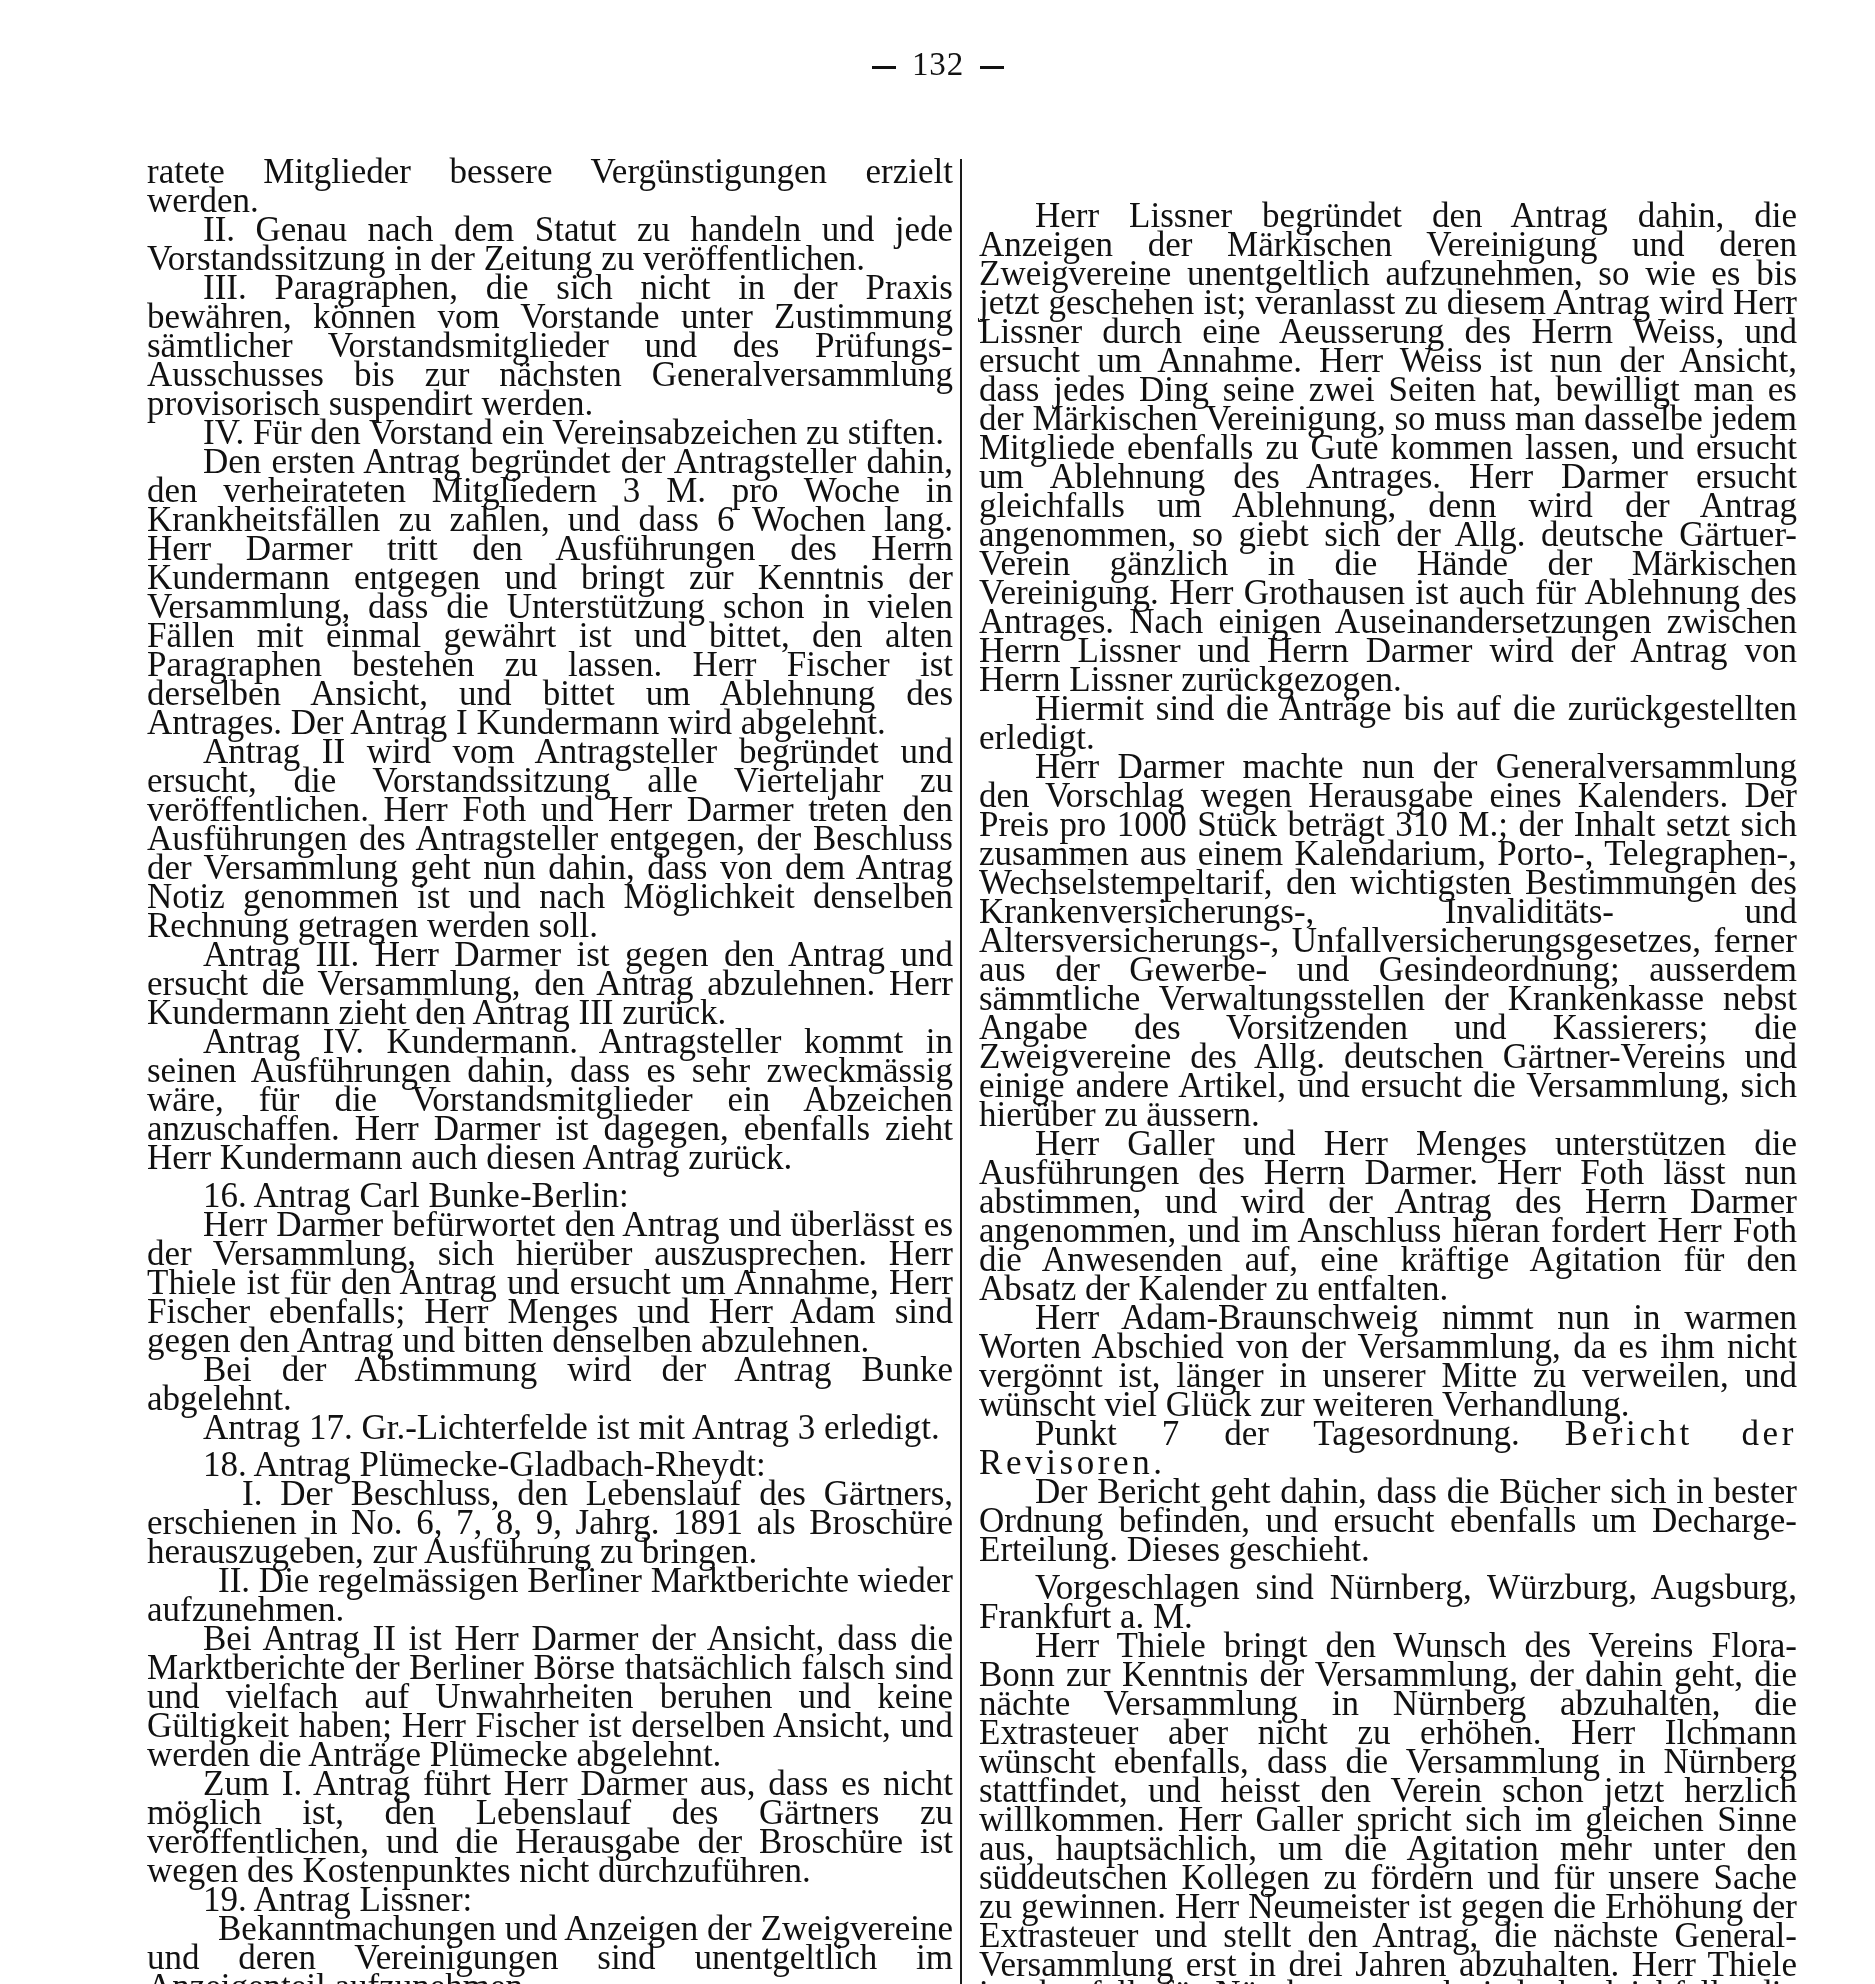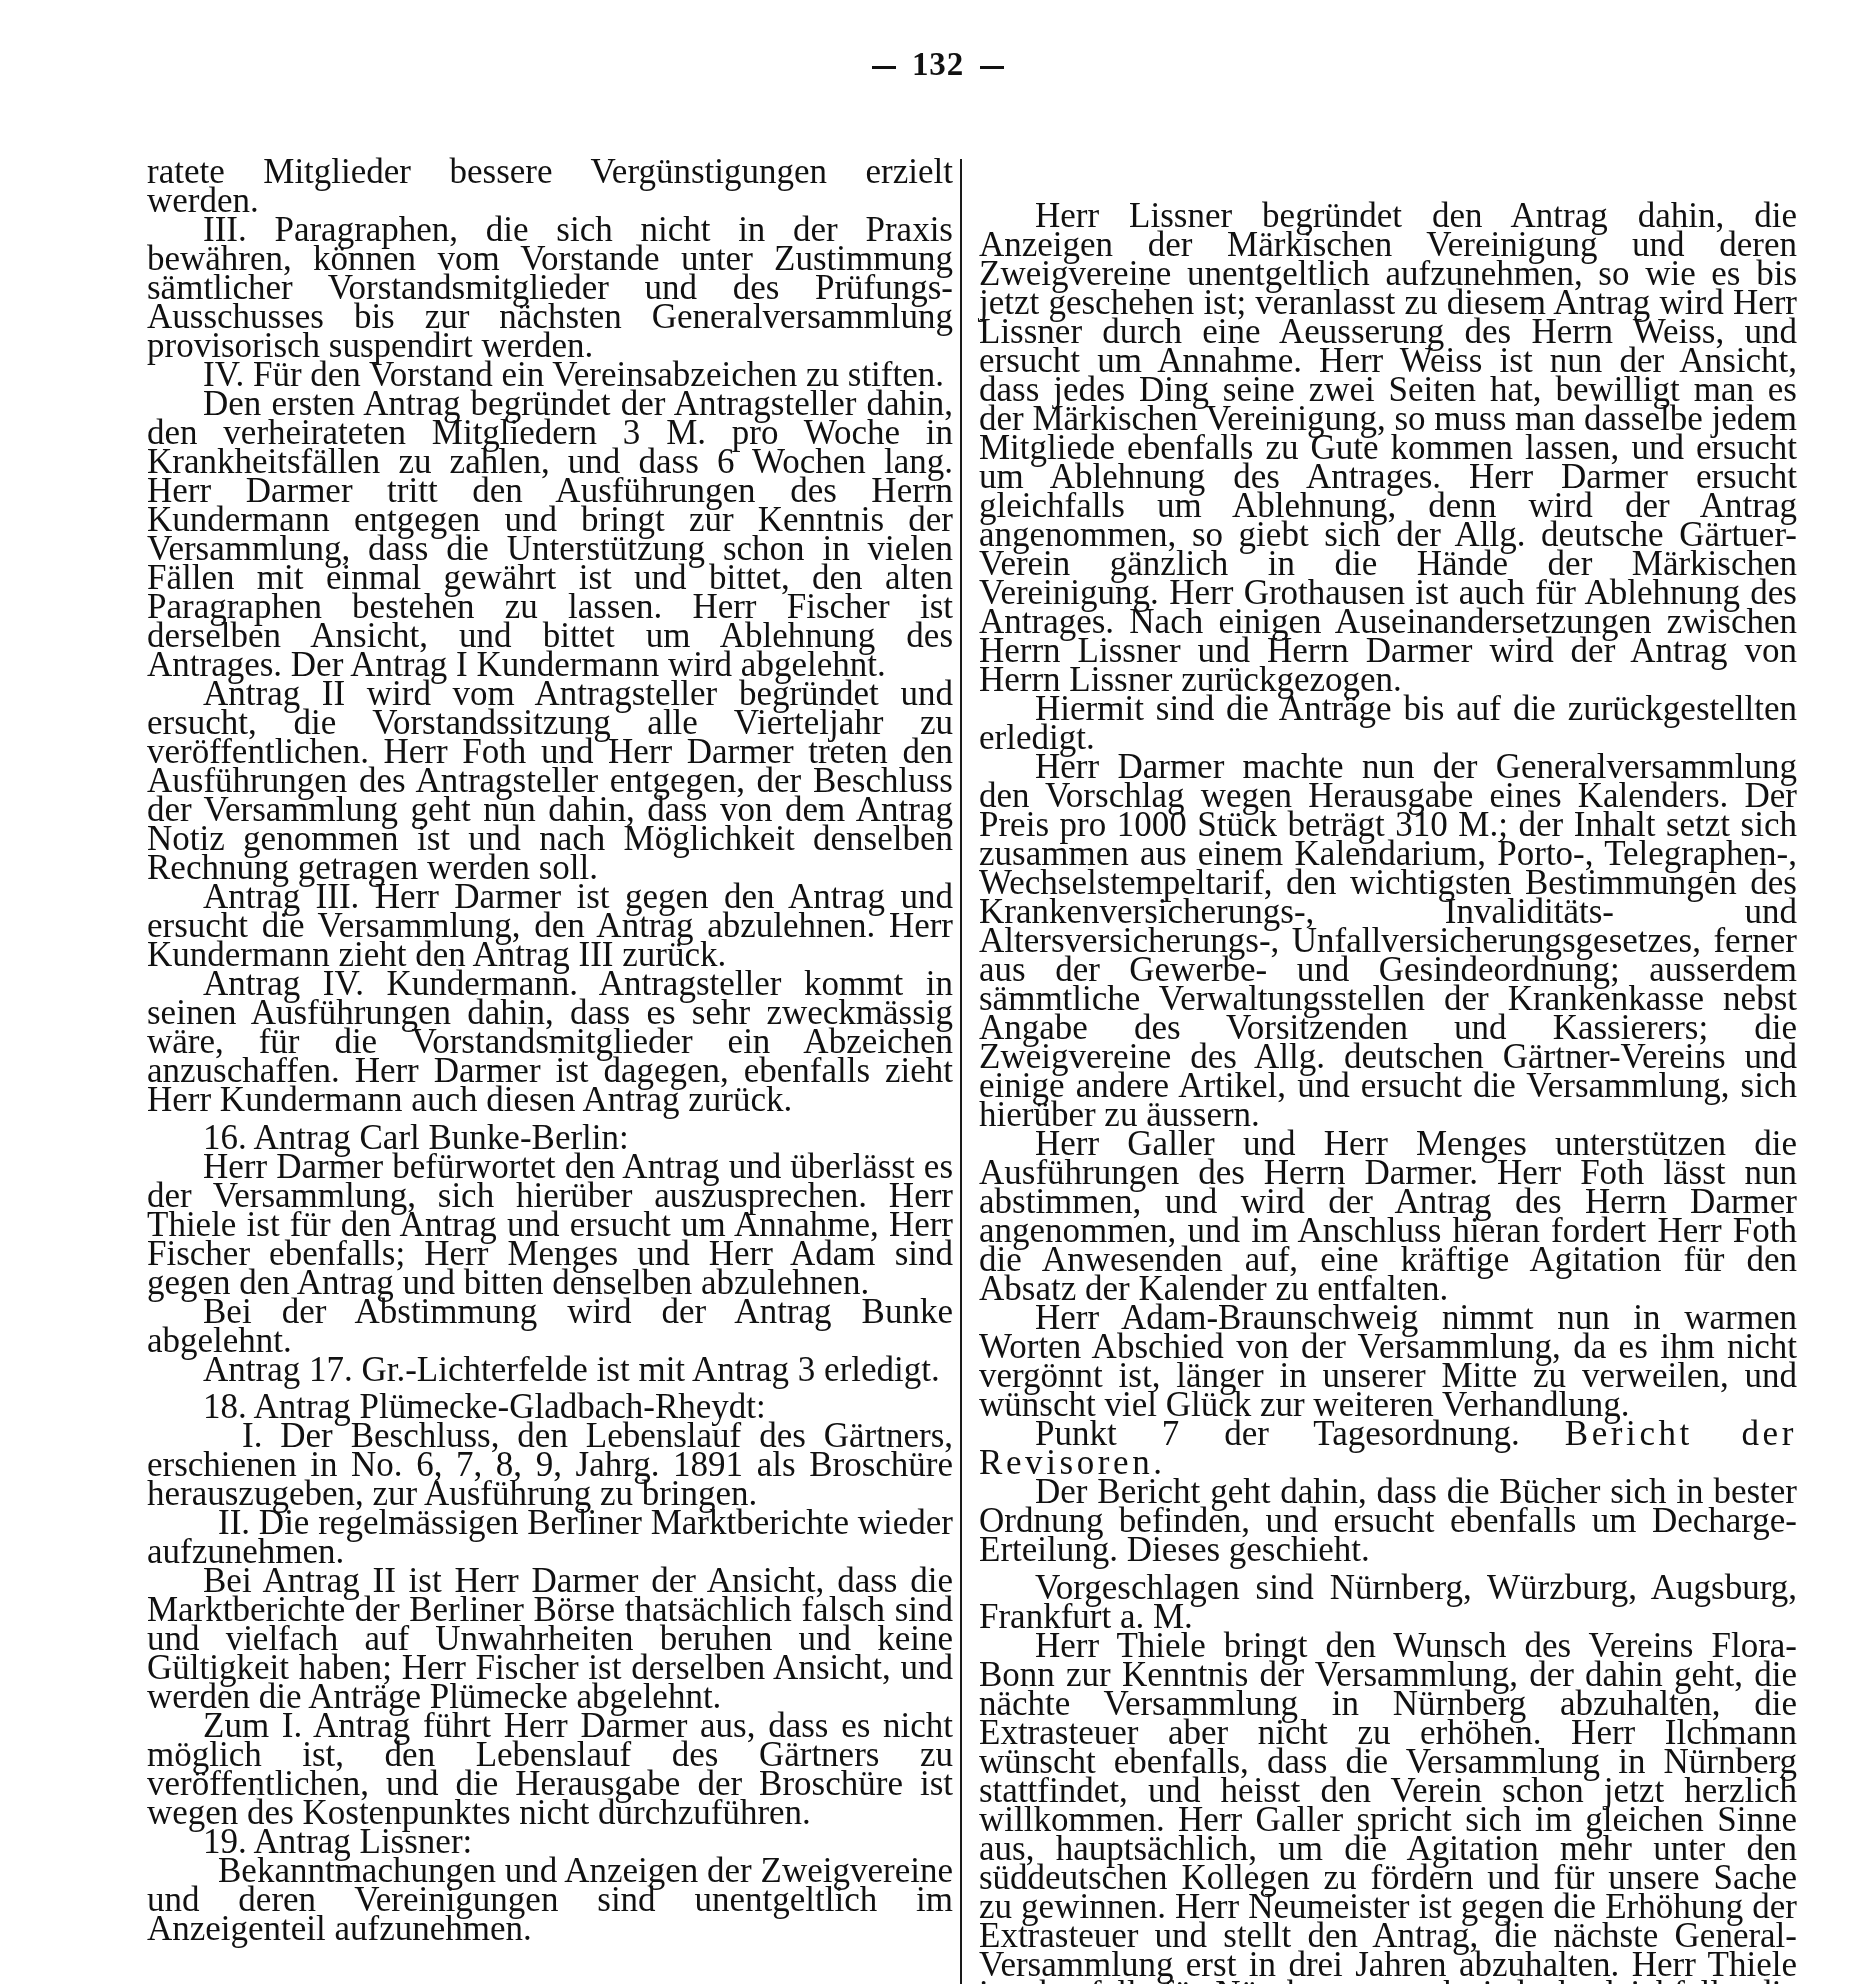"132" .page-number { font-weight: bold -> normal }
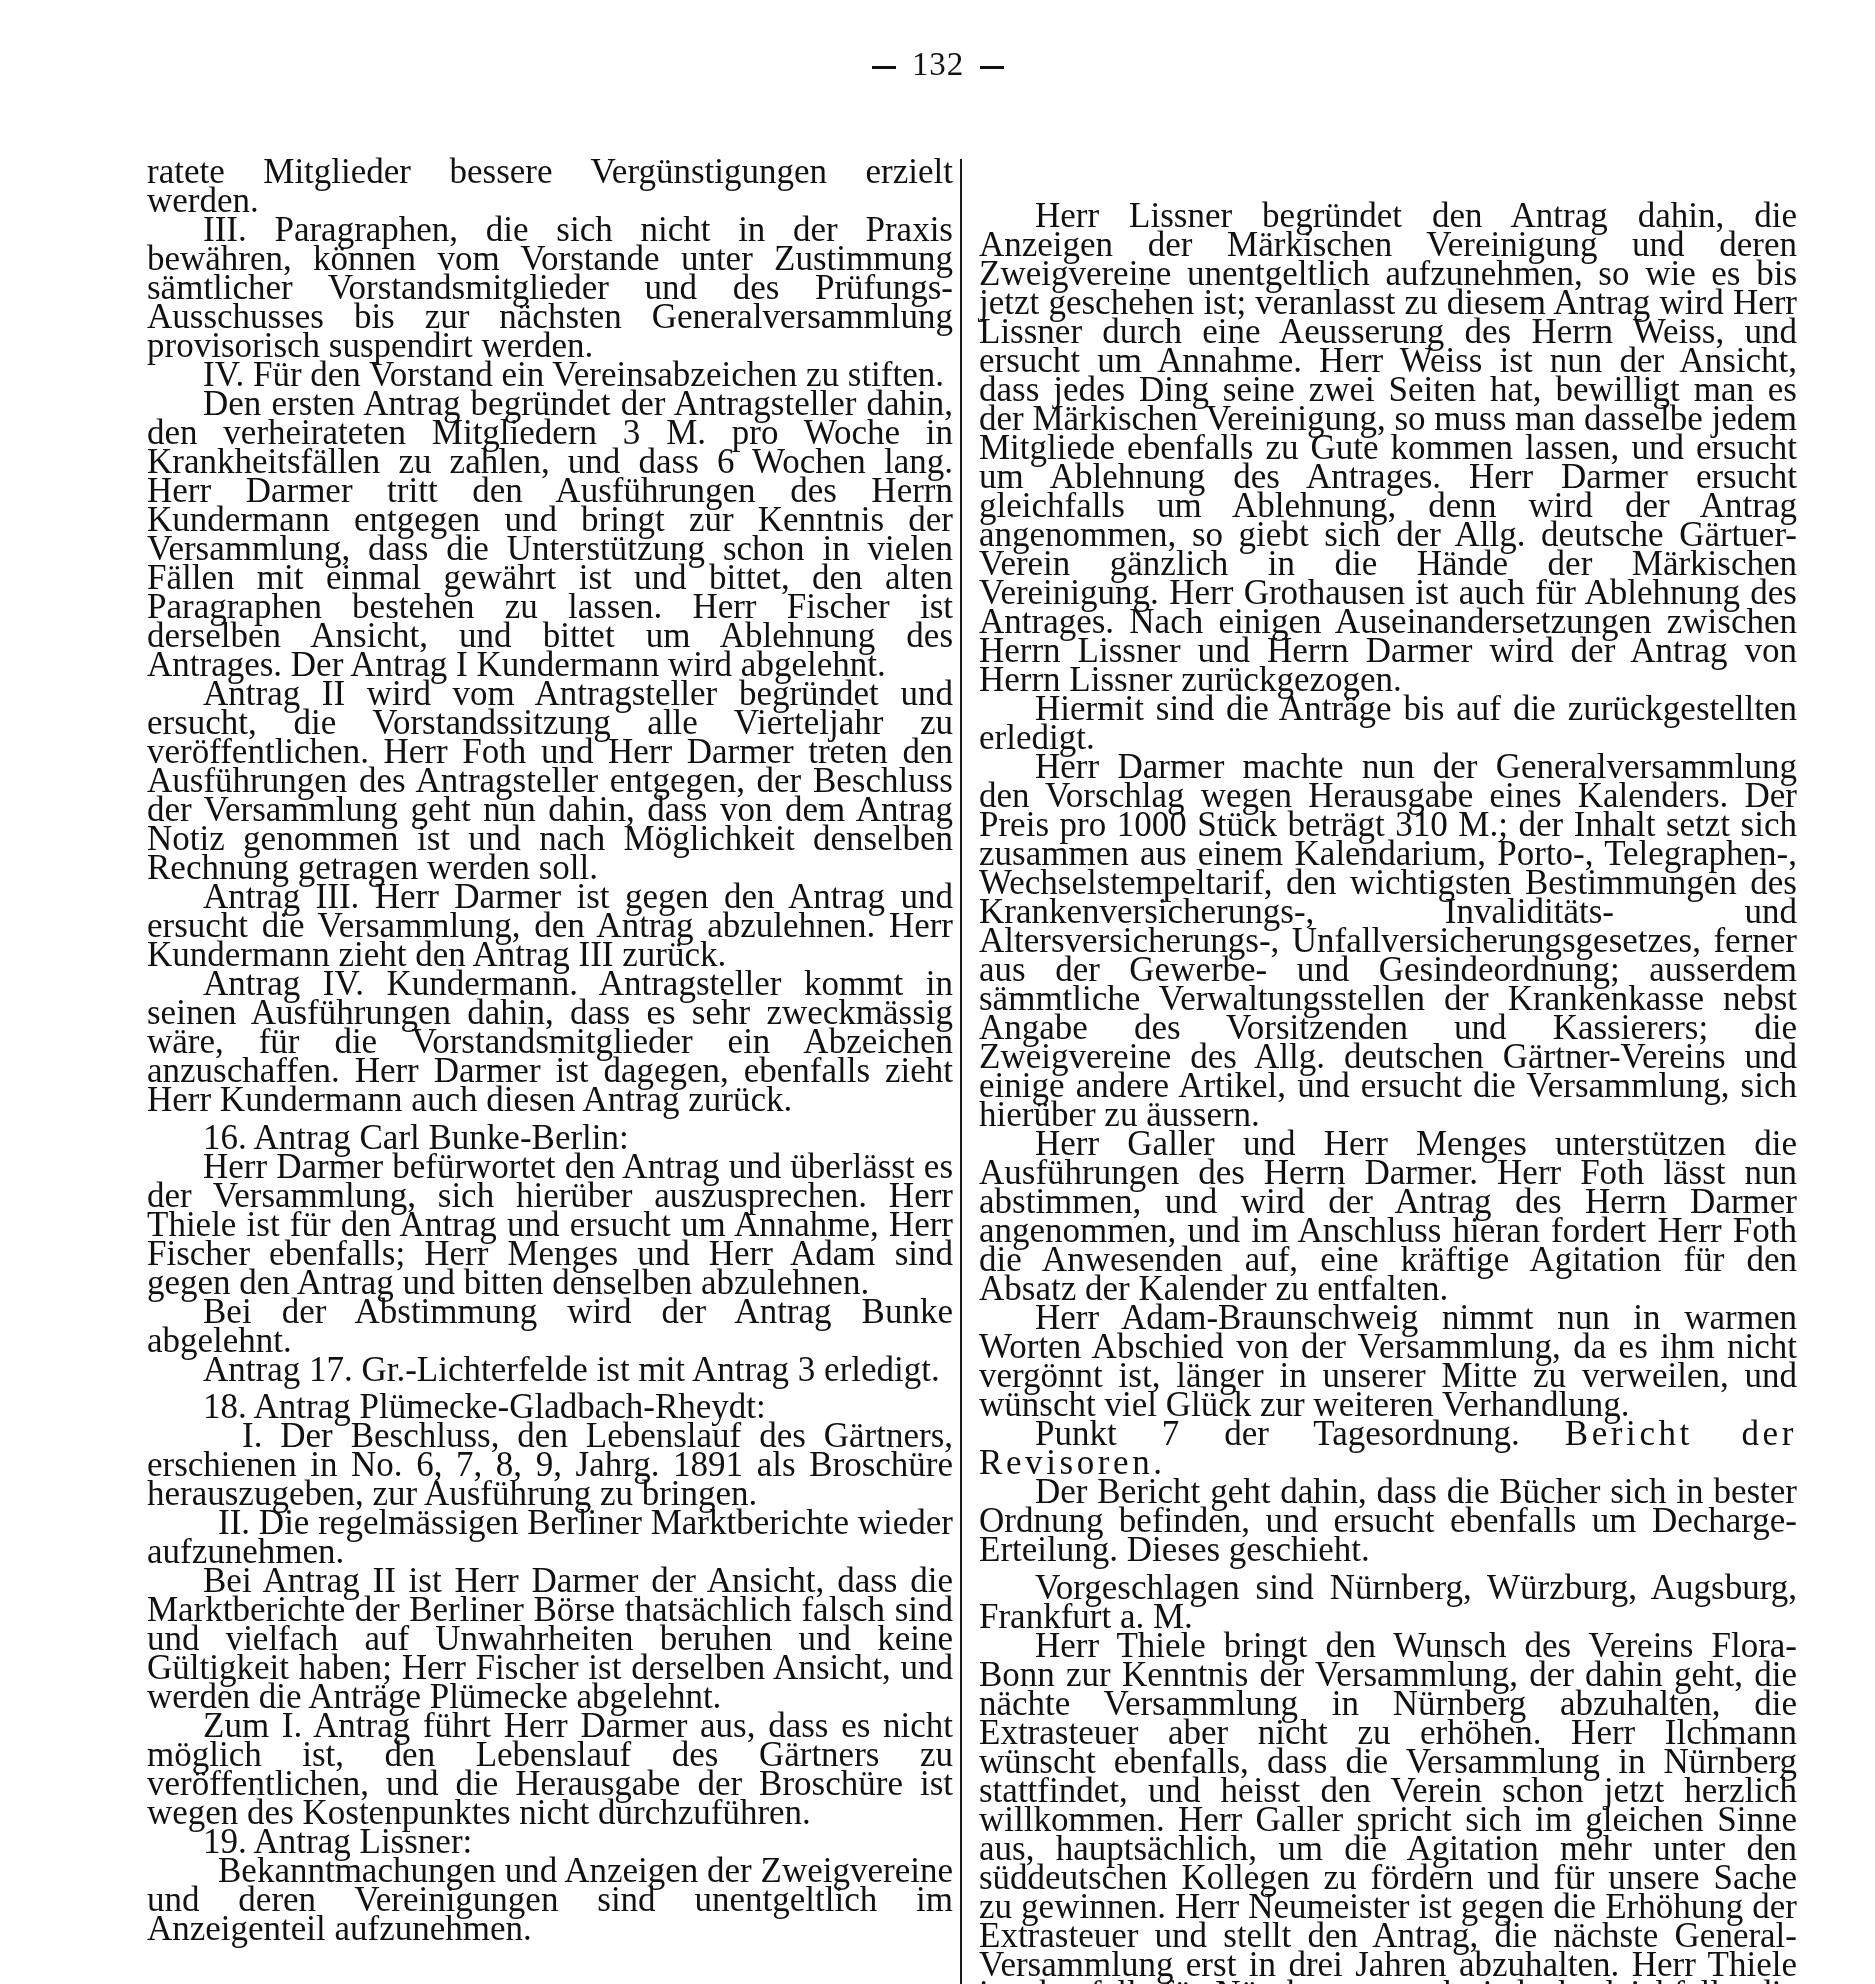"II. Genau nach dem Statut" p.para { html: none -> <p>II. Genau nach dem Statut zu handeln und jede Vorstandssitzung in der Zeitung zu veröffentlichen.</p> }
